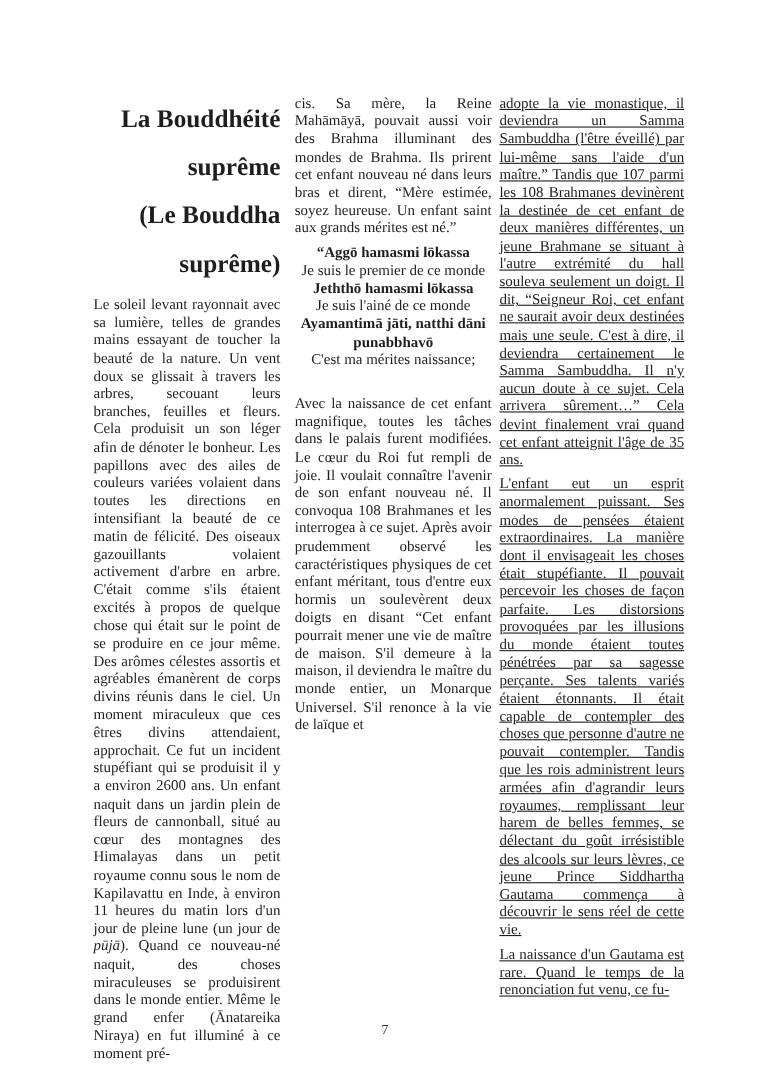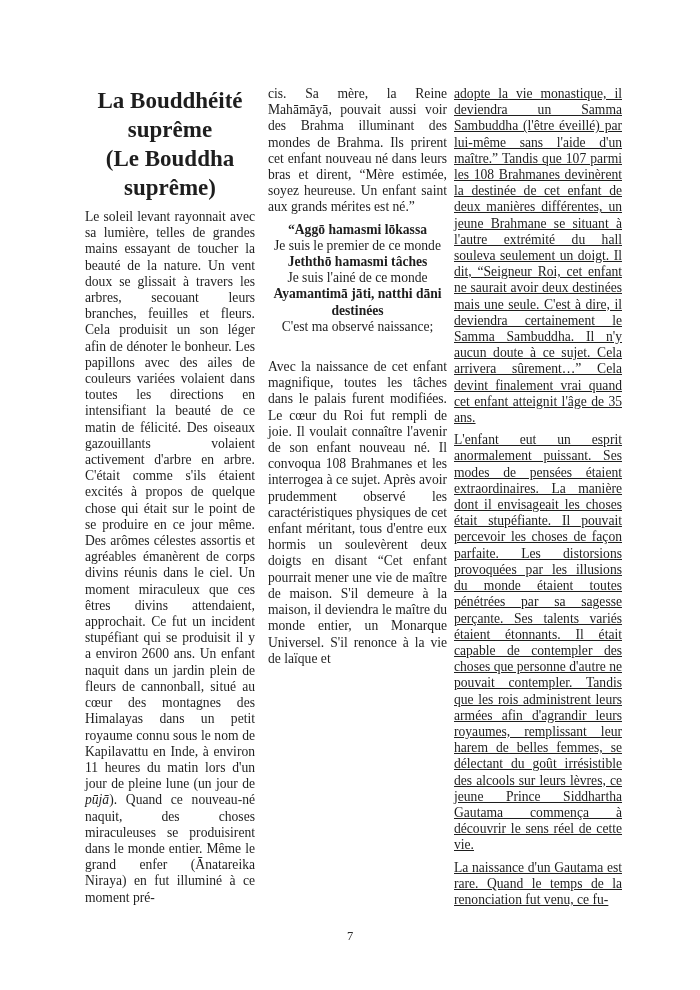"La Bouddhéité suprême" .title { line-height: 29px -> 44px; text-align: center -> right }
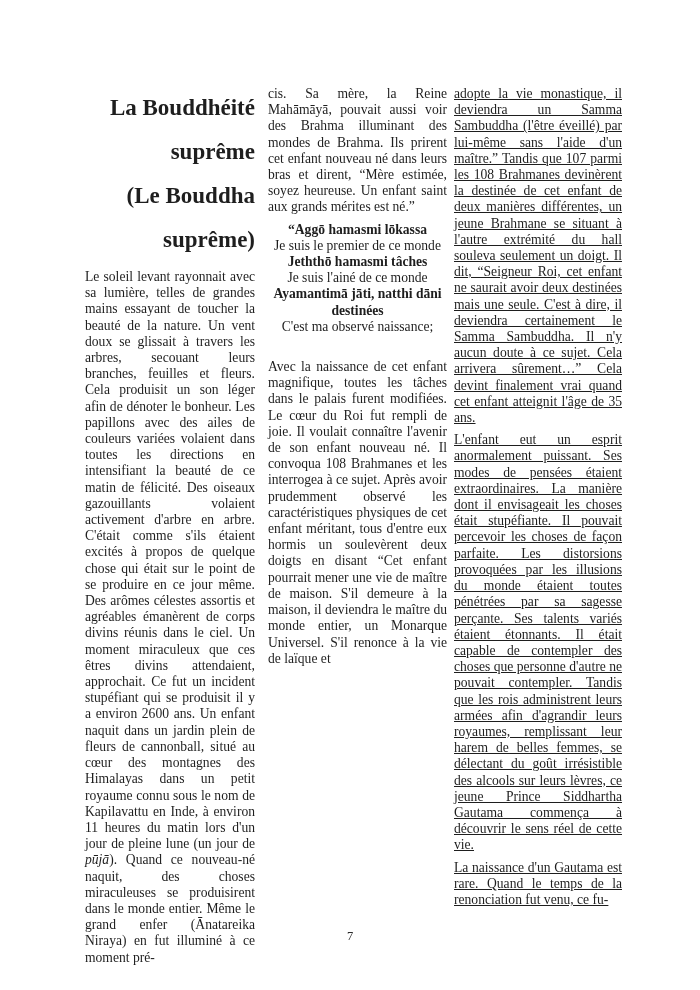"Jeththō hamasmi tâches" div.line { text: tâches -> lōkassa }
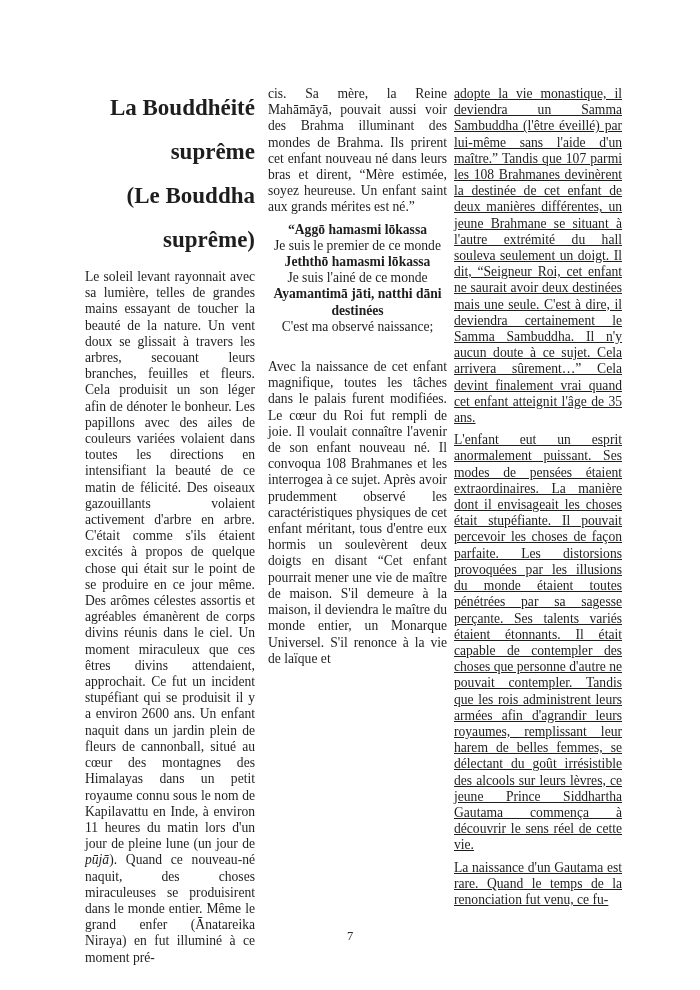"Ayamantimā jāti, natthi dāni destinées" div.line { text: destinées -> punabbhavō }
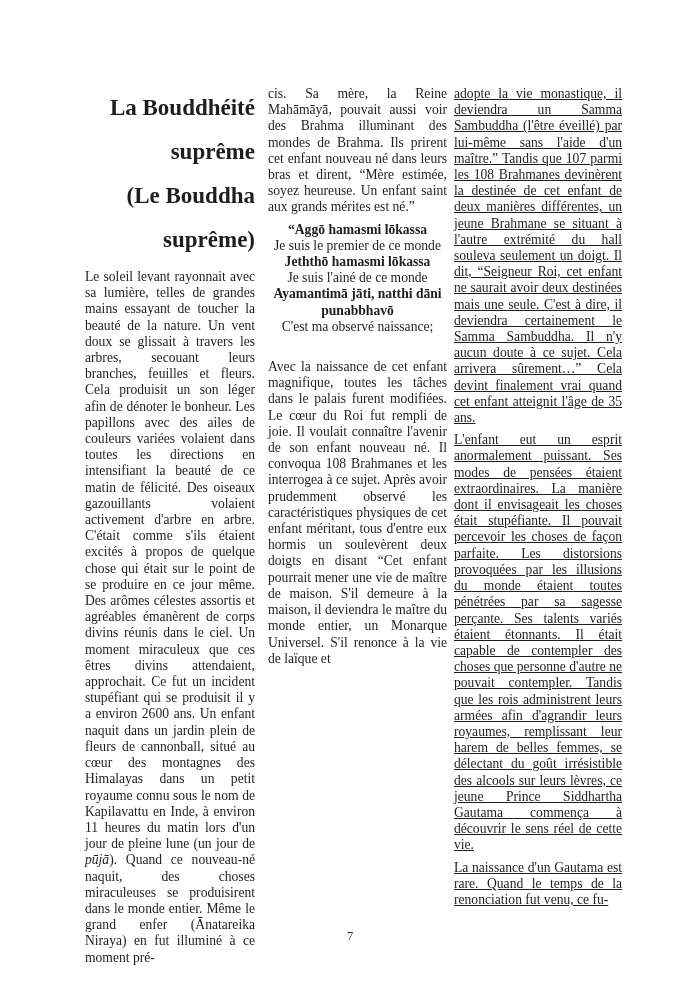"C'est ma observé naissance;" div.line { text: observé -> mérites }
